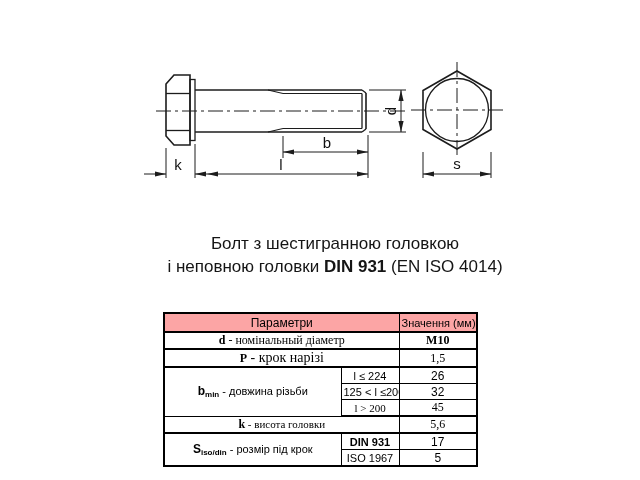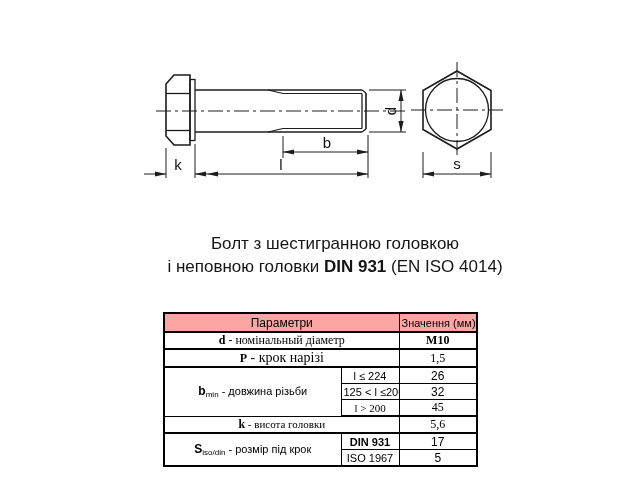"min" .subsc { font-weight: normal -> bold }
